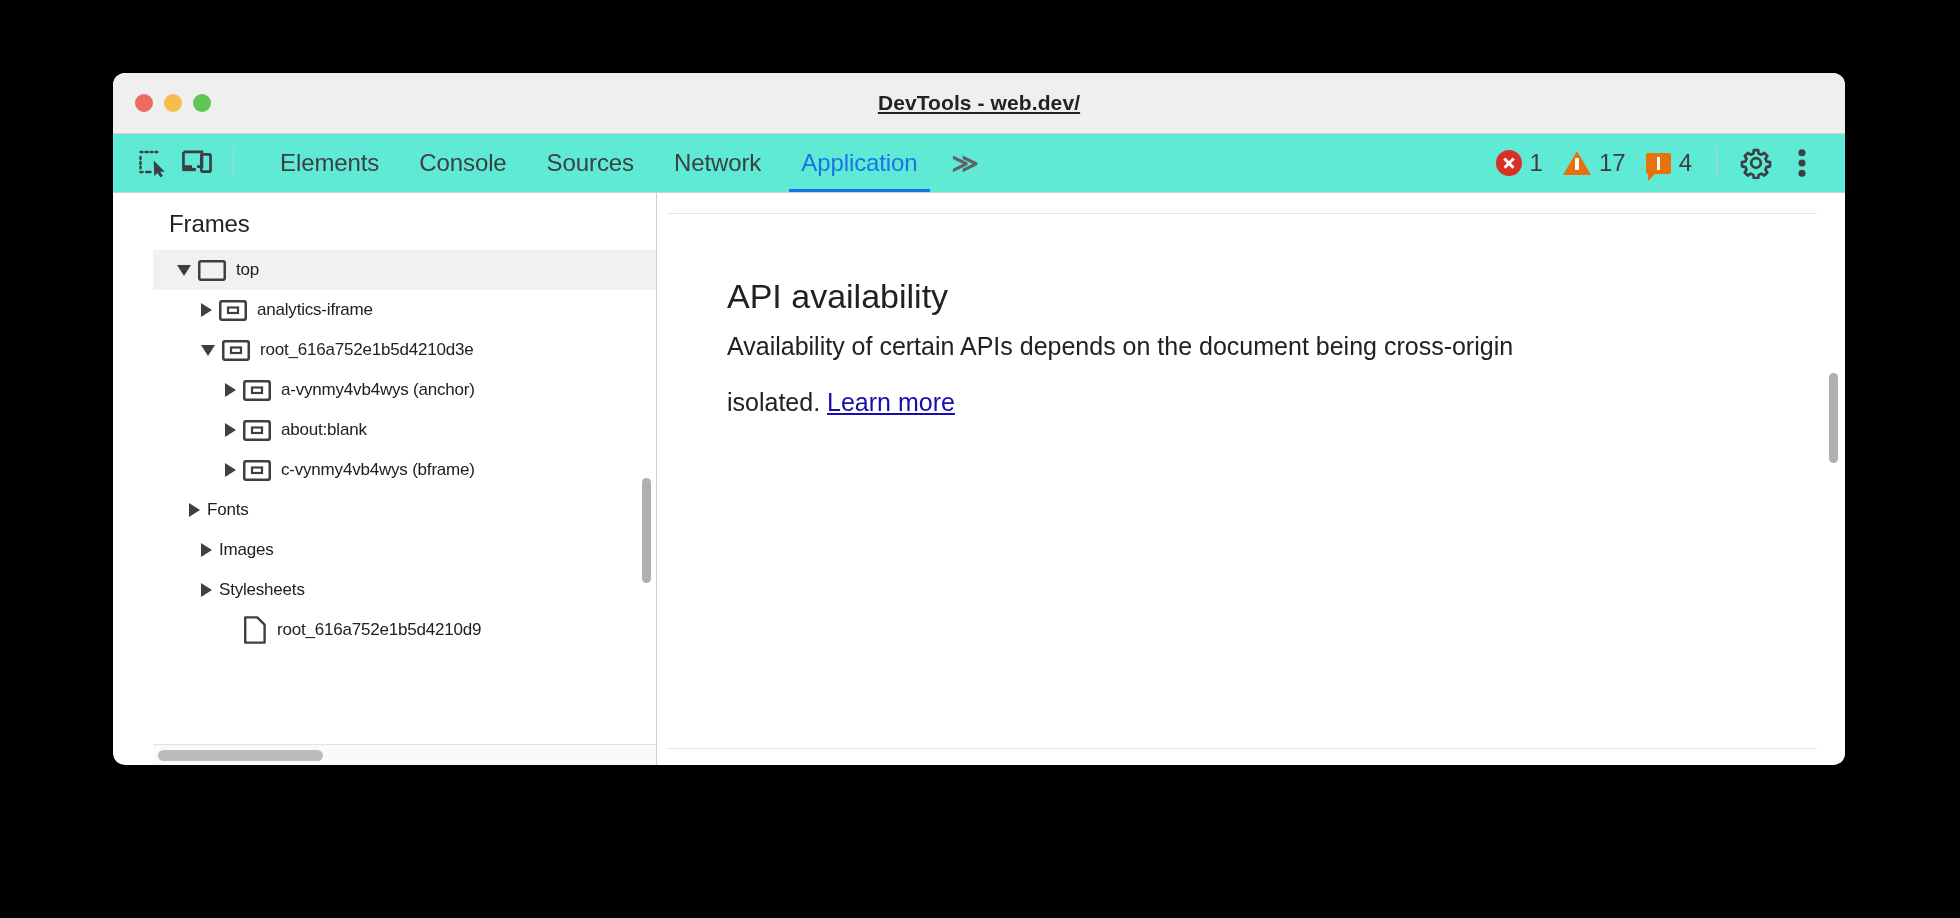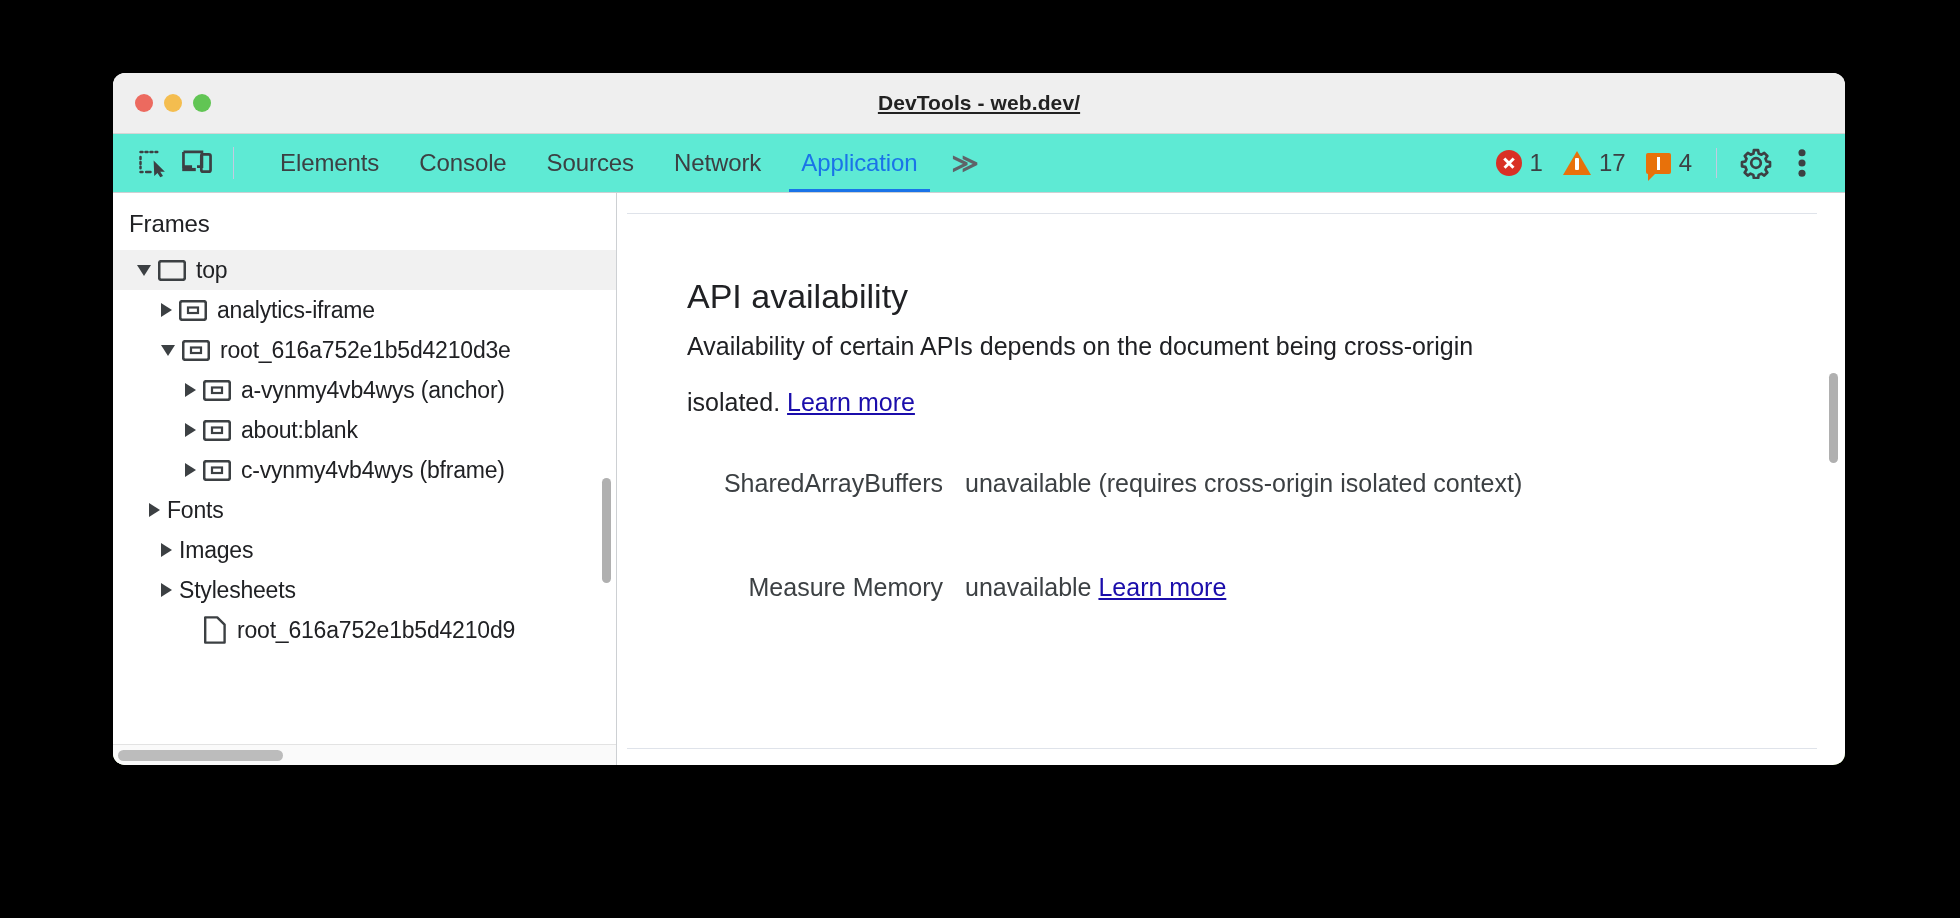"Frames" .dt-body { margin-left: none -> 40px }
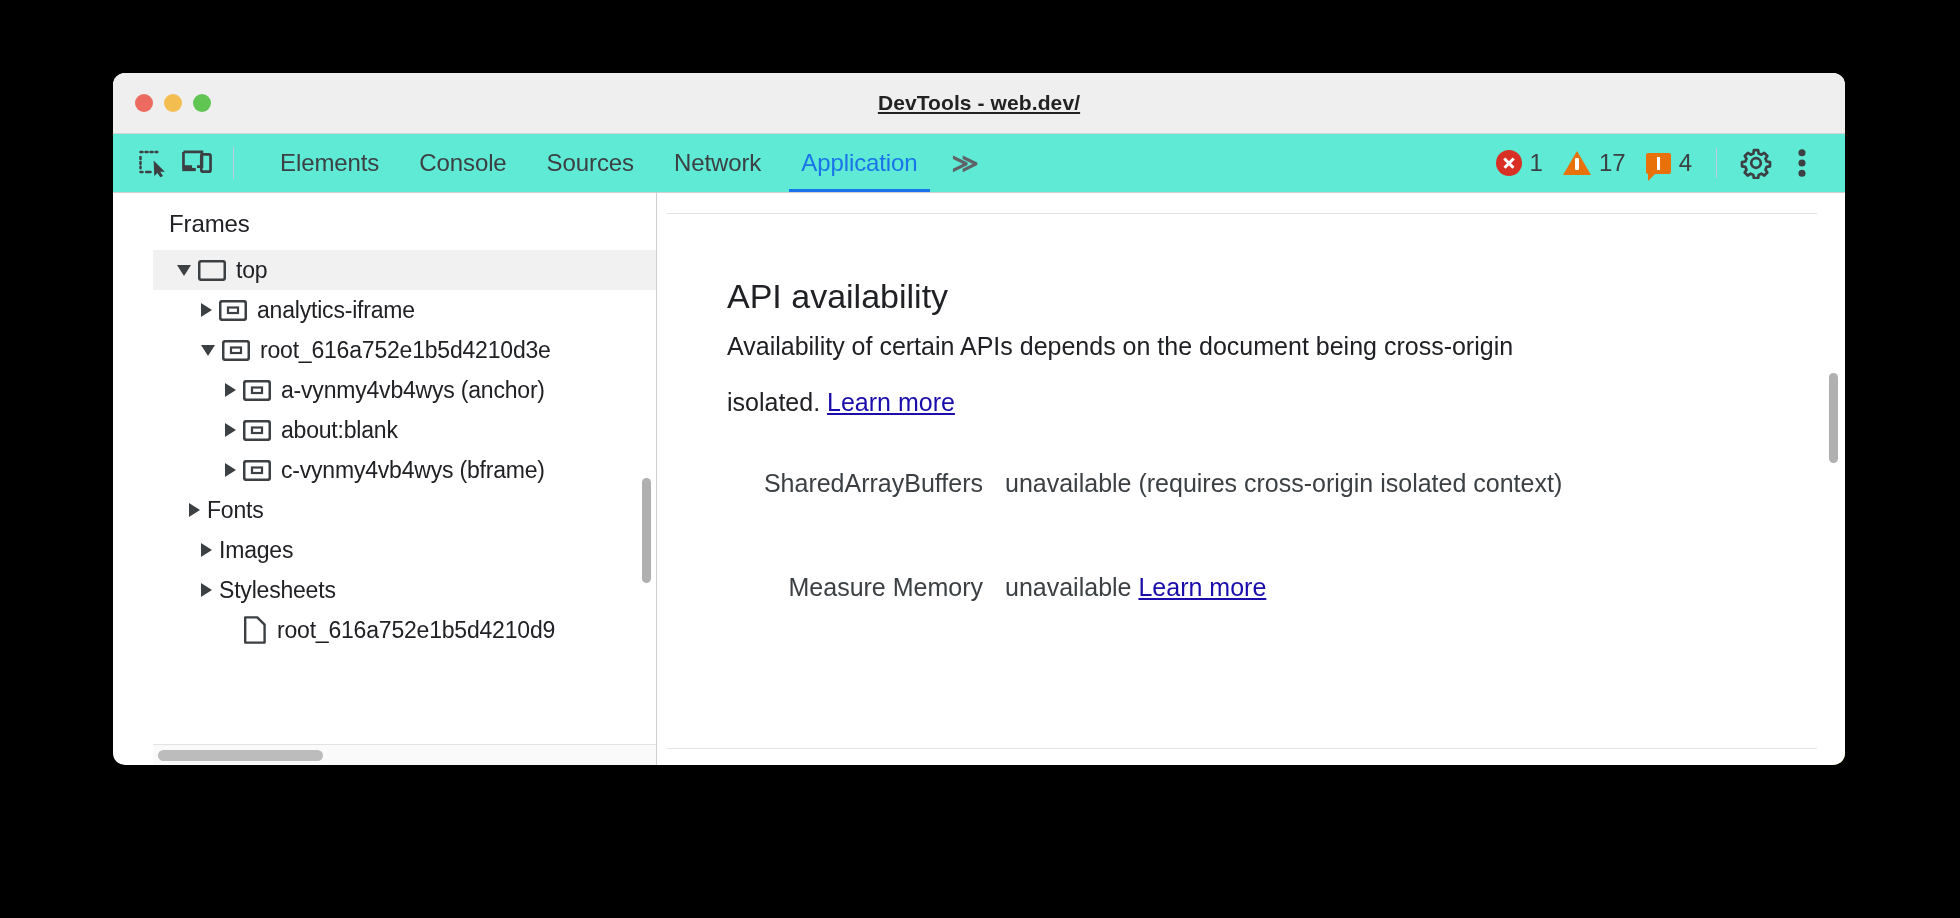"top" .row { font-size: 23px -> 17px }
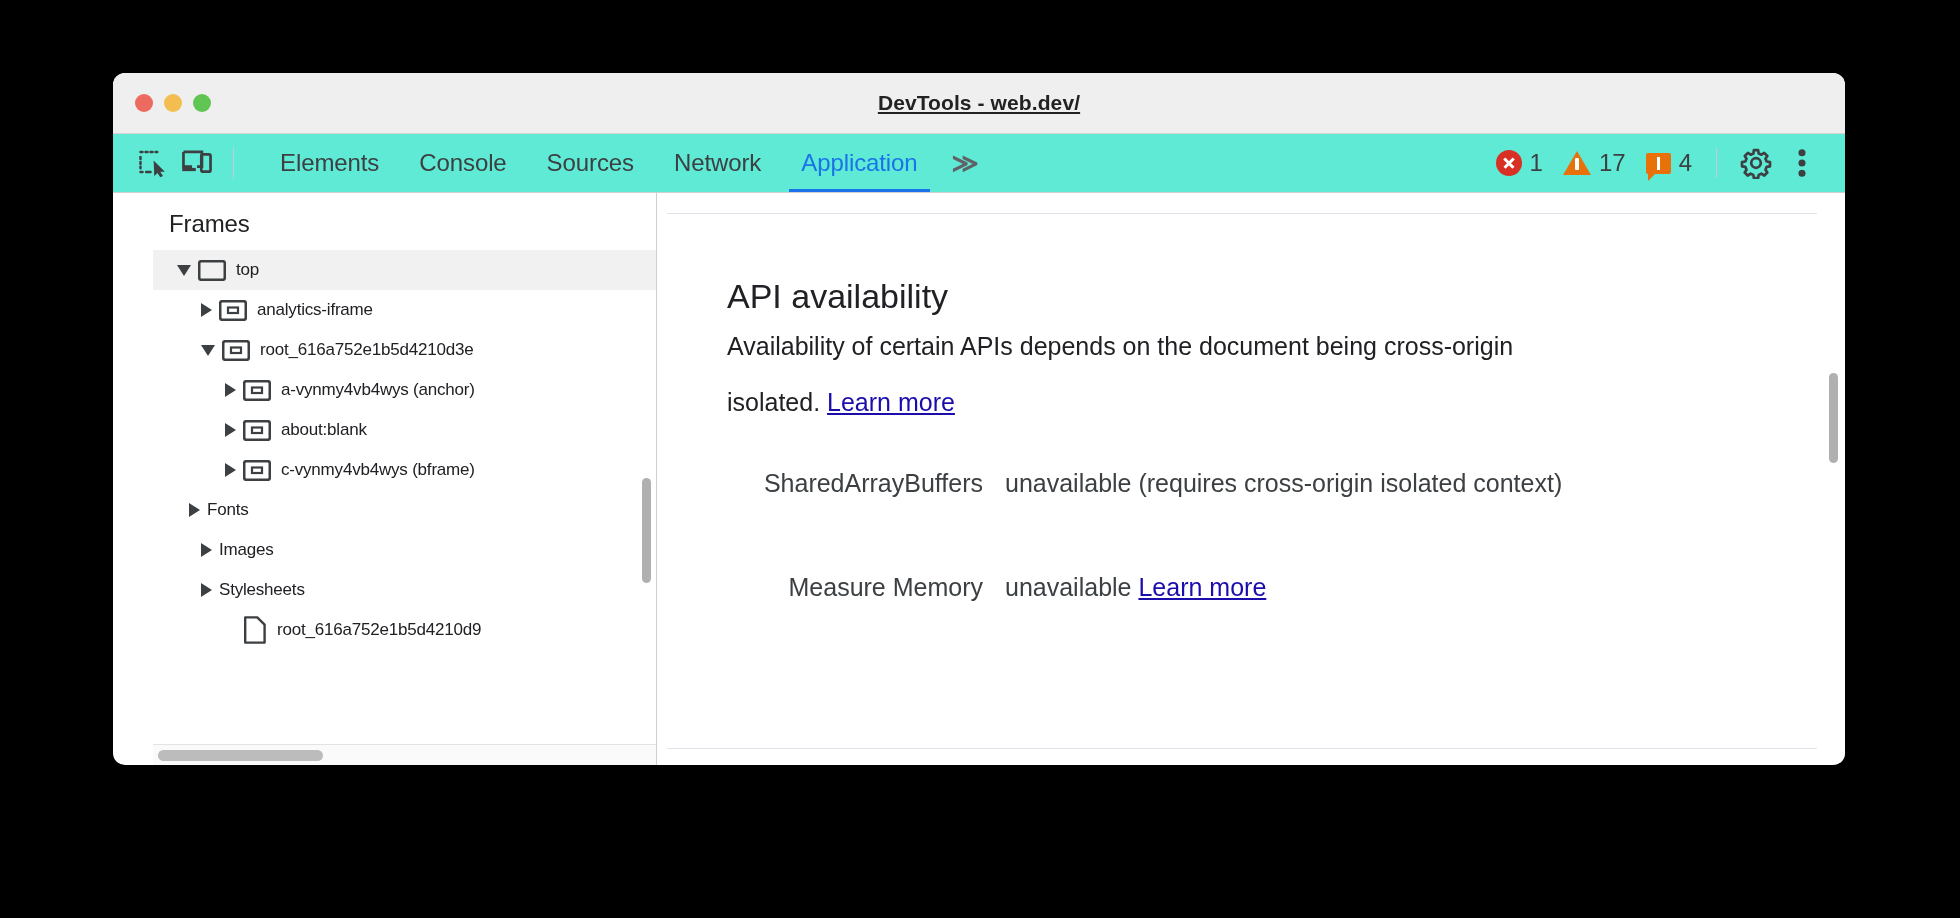"SharedArrayBuffers" div.rows { html: <div> <div> <div>SharedArrayBuffers</div> <div>unavailable (requires cross-origin isolated context)</div> </div> <div> <div>Measure Memory</div> <div> <span>unavailable </span><a>Learn more</a> </div> </div> </div> -> none }
